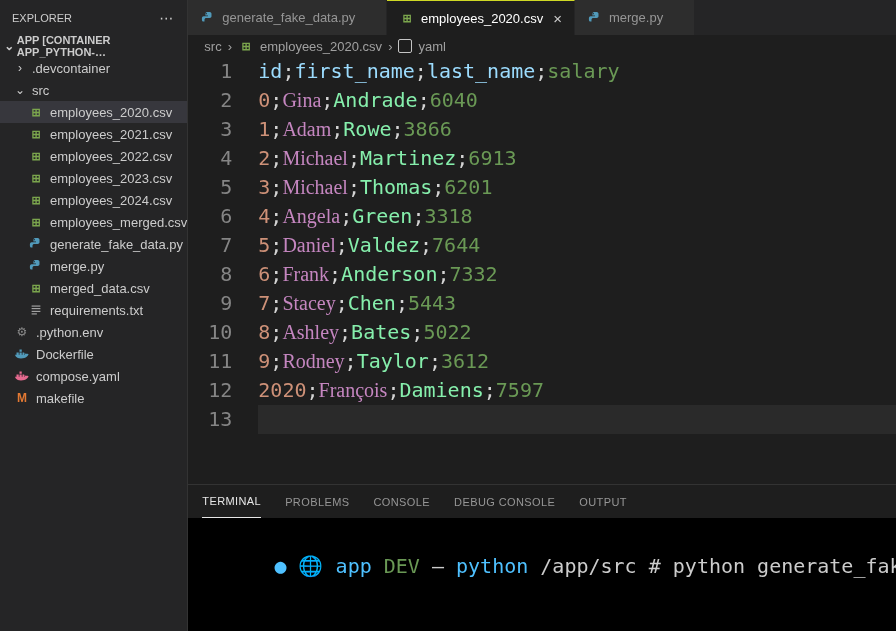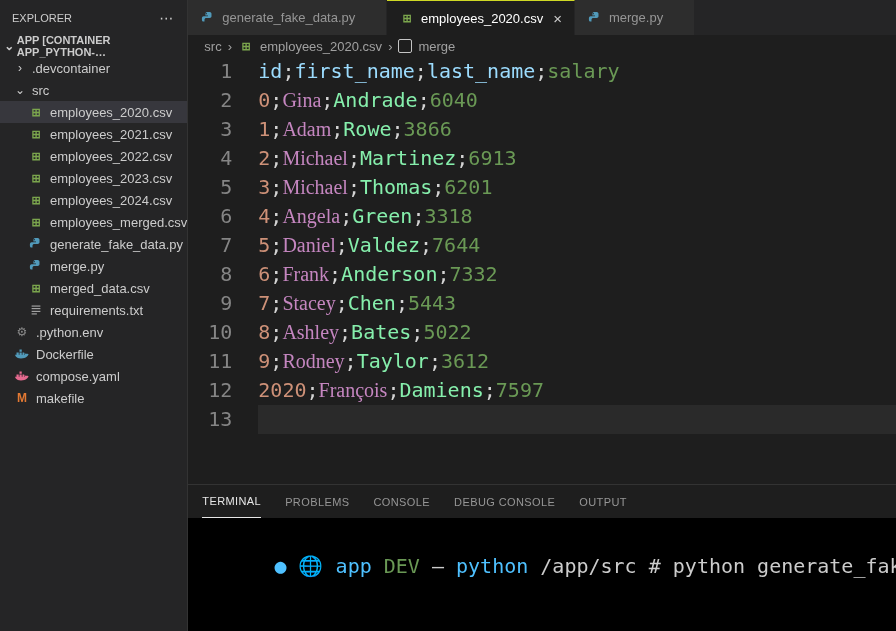"merge" span { text: merge -> yaml }
